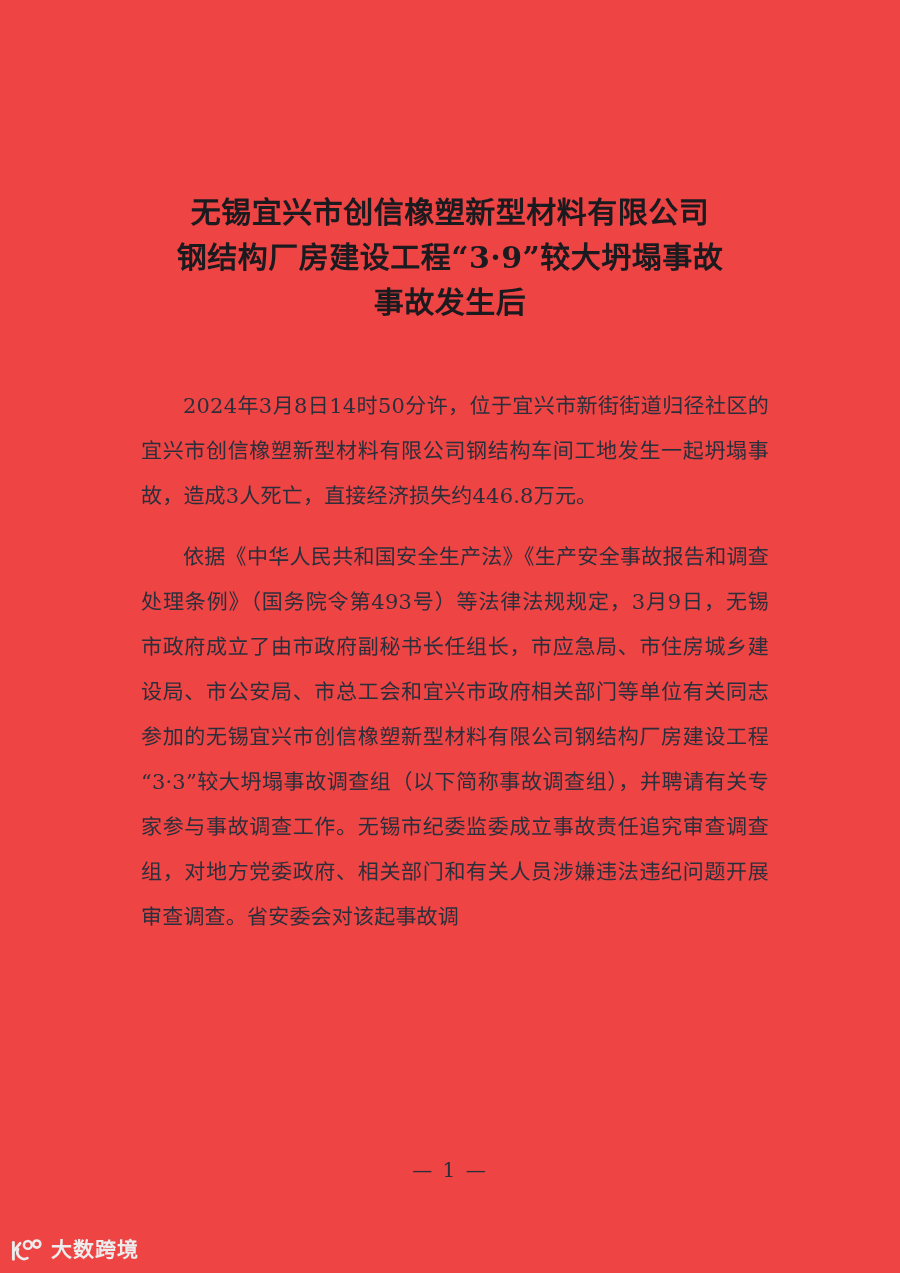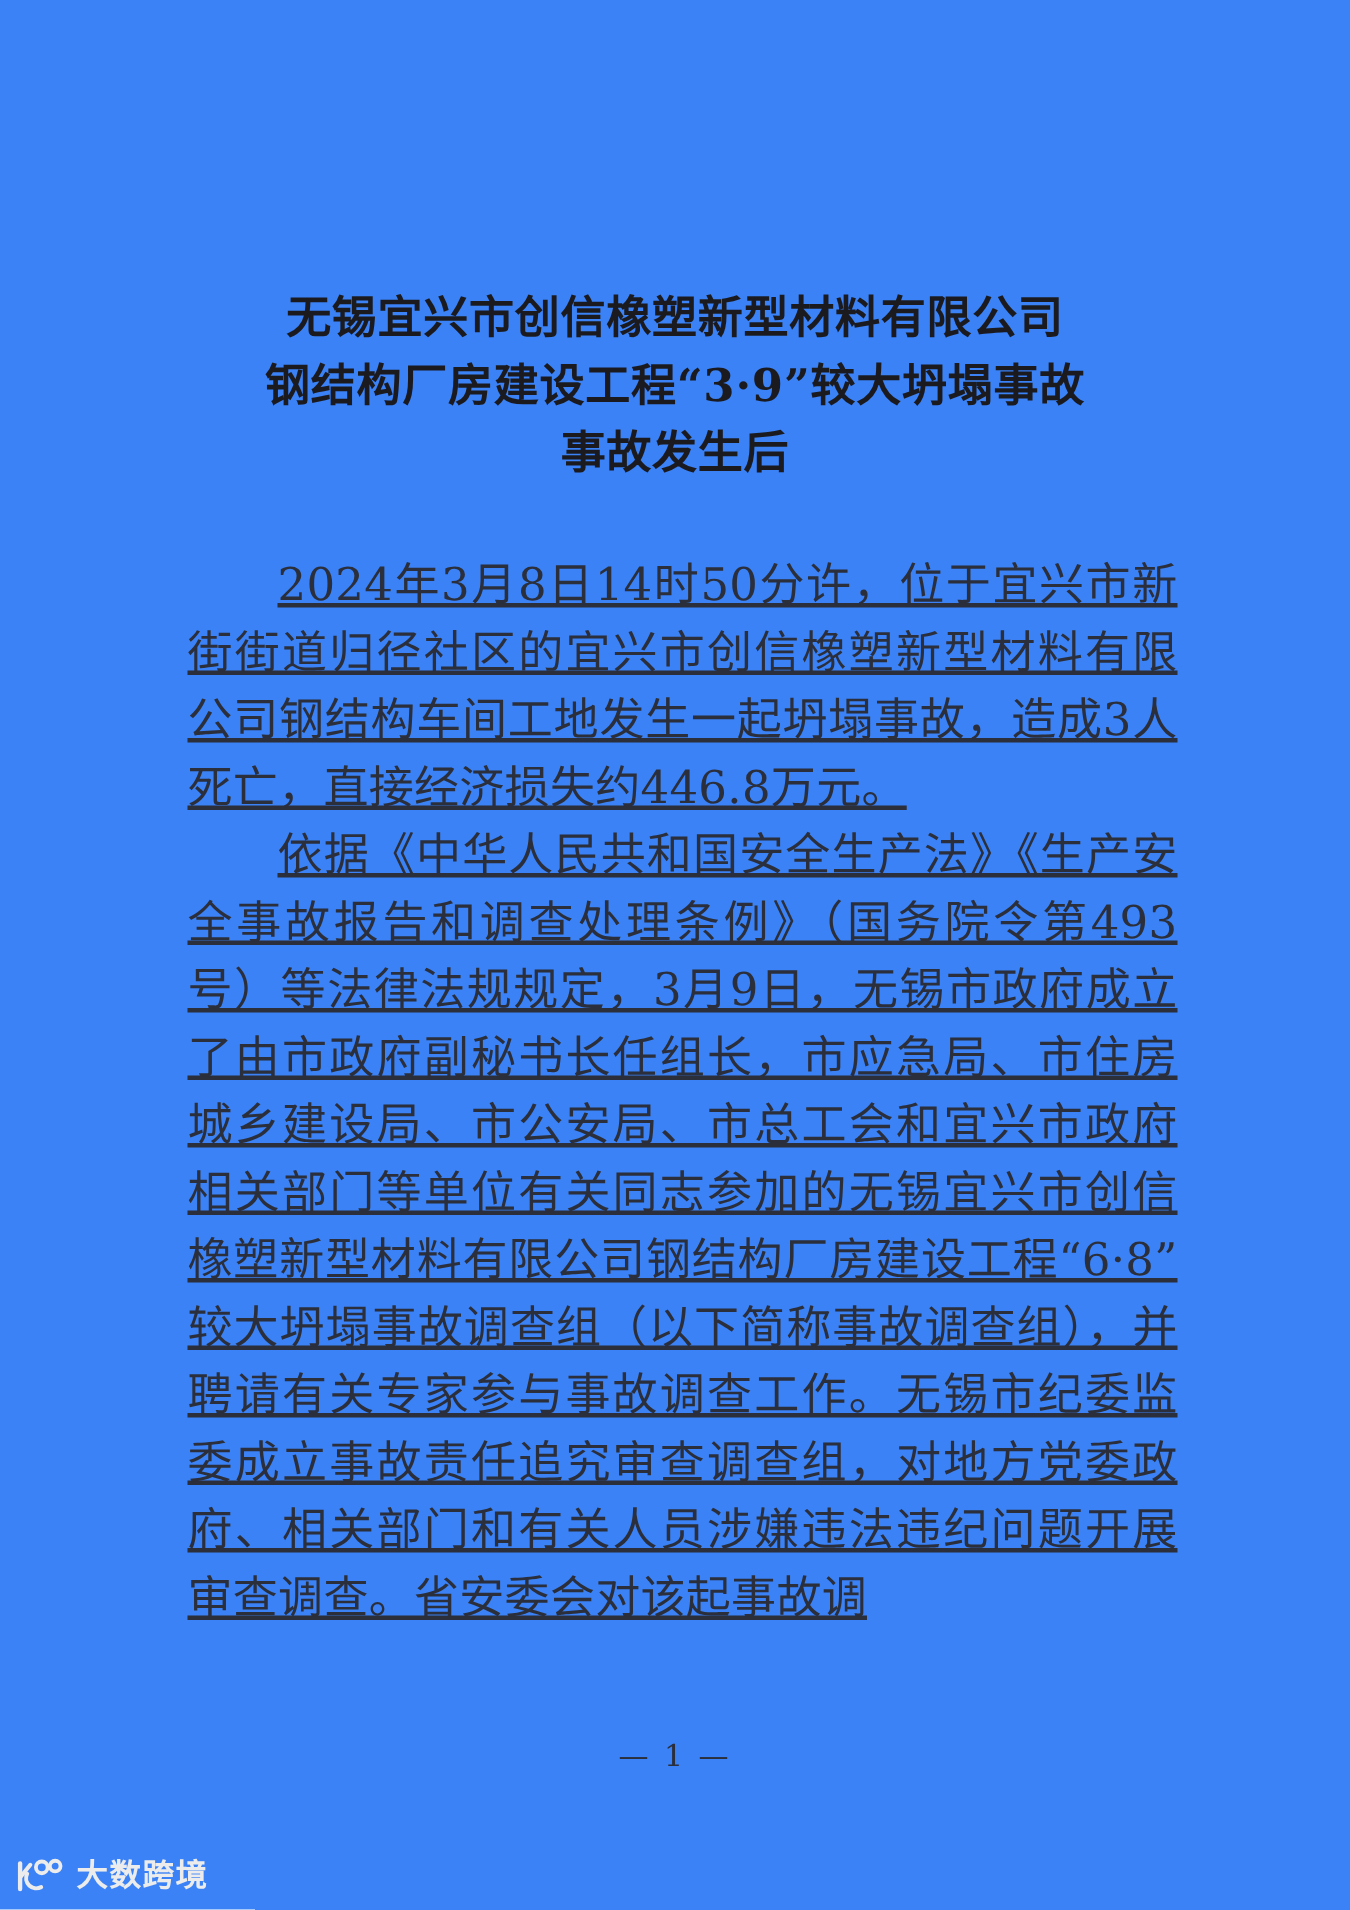"无锡宜兴市创信橡塑新型材料有限公司" .page { background: #3b82f6 -> #ef4444 }
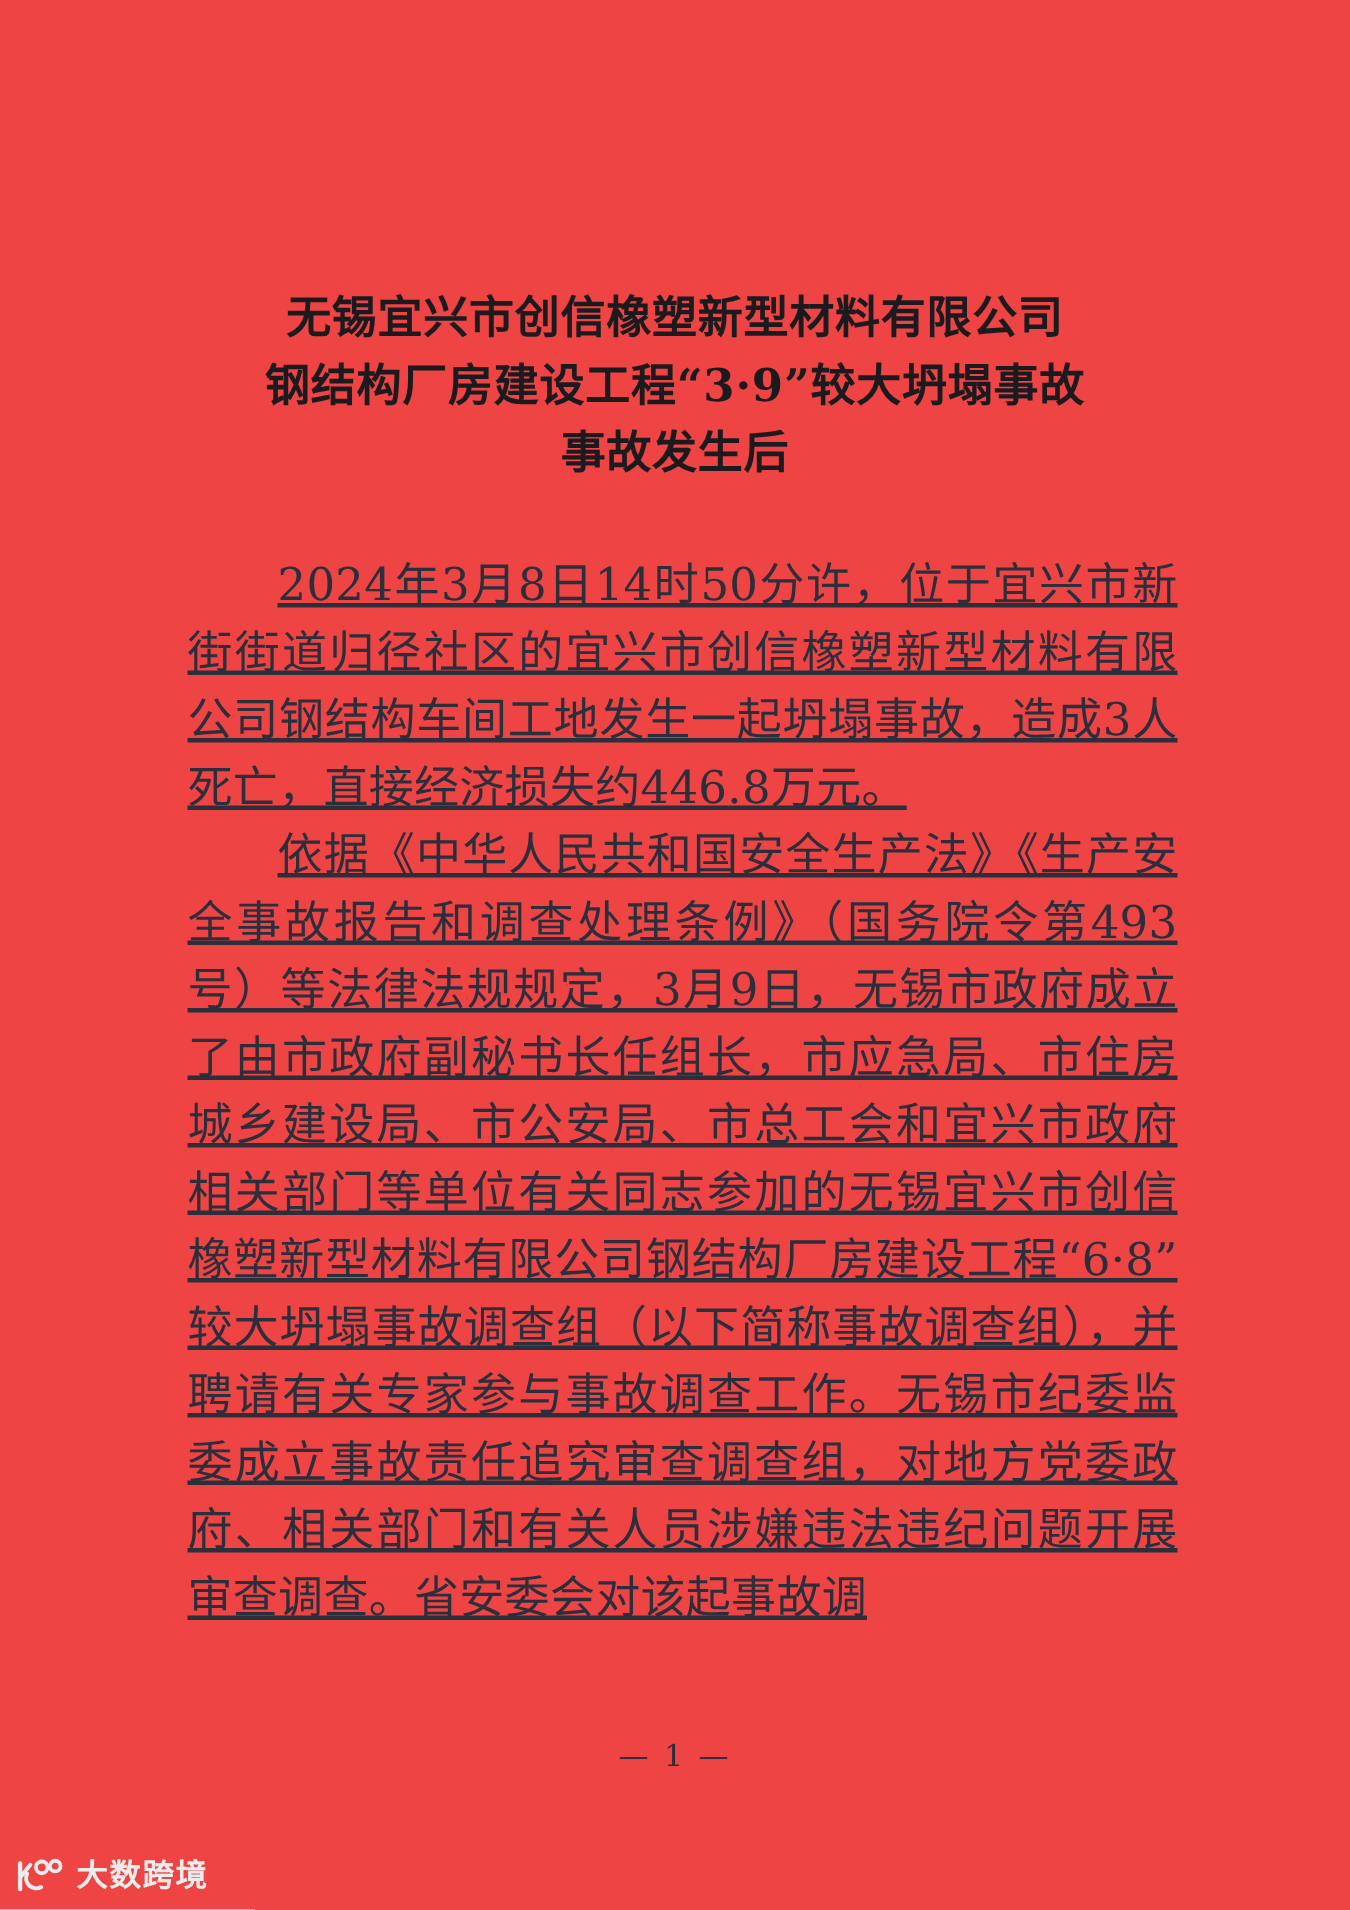"2024年3月8日14时50分许，位于宜兴市新街街道归径社区的宜兴市创信橡塑新型" .doc-body p { font-size: 30px -> 21px; margin: 0 -> 16px; text-decoration: underline -> none }
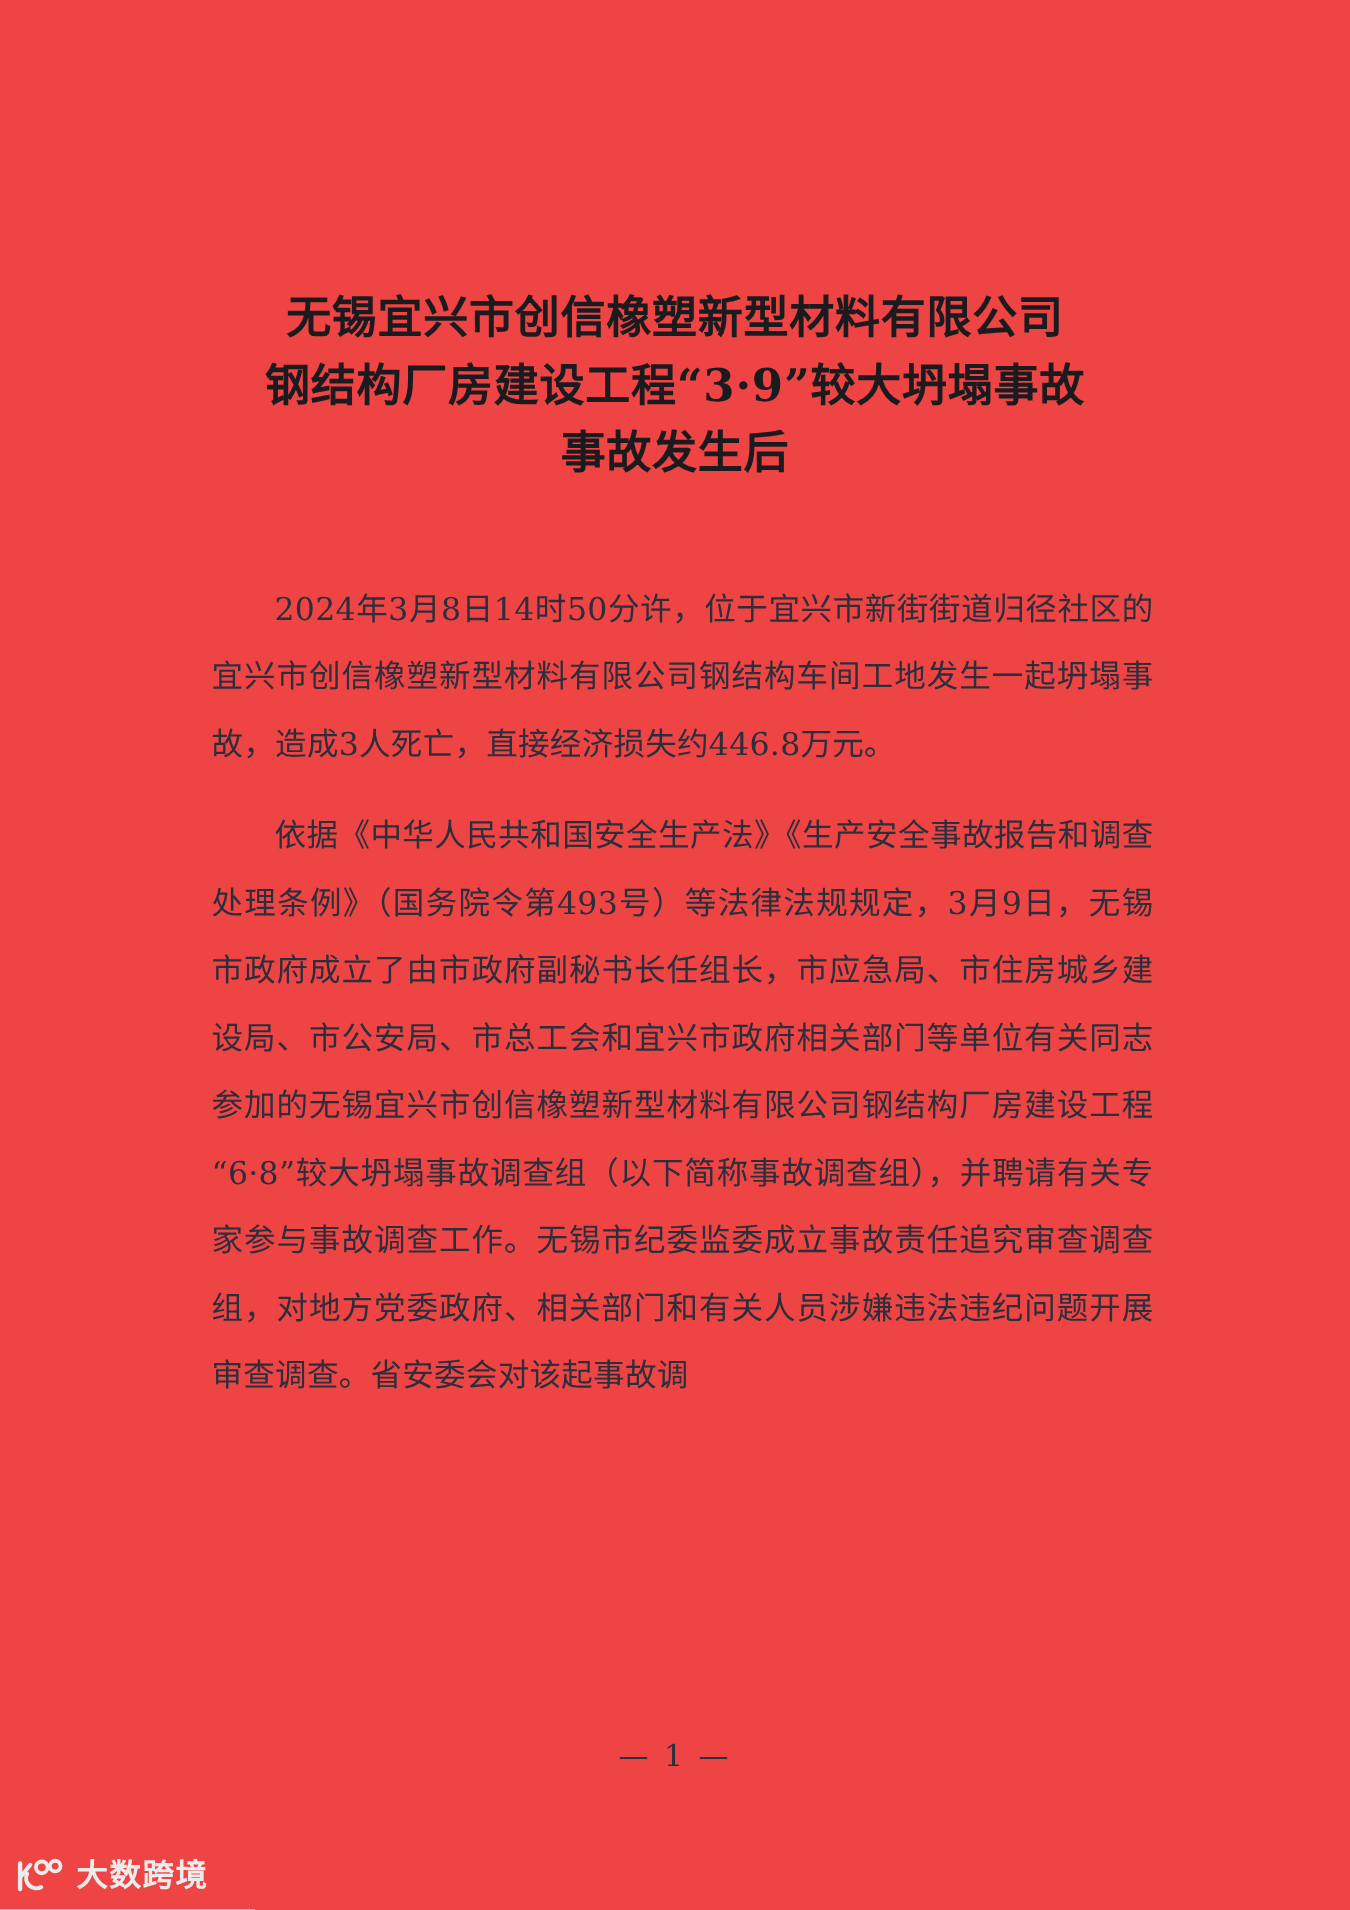"依据《中华人民共和国安全生产法》《生产安全事故报告和调查处理条例》（国务院令第4" p { text: 6·8 -> 3·3 }
